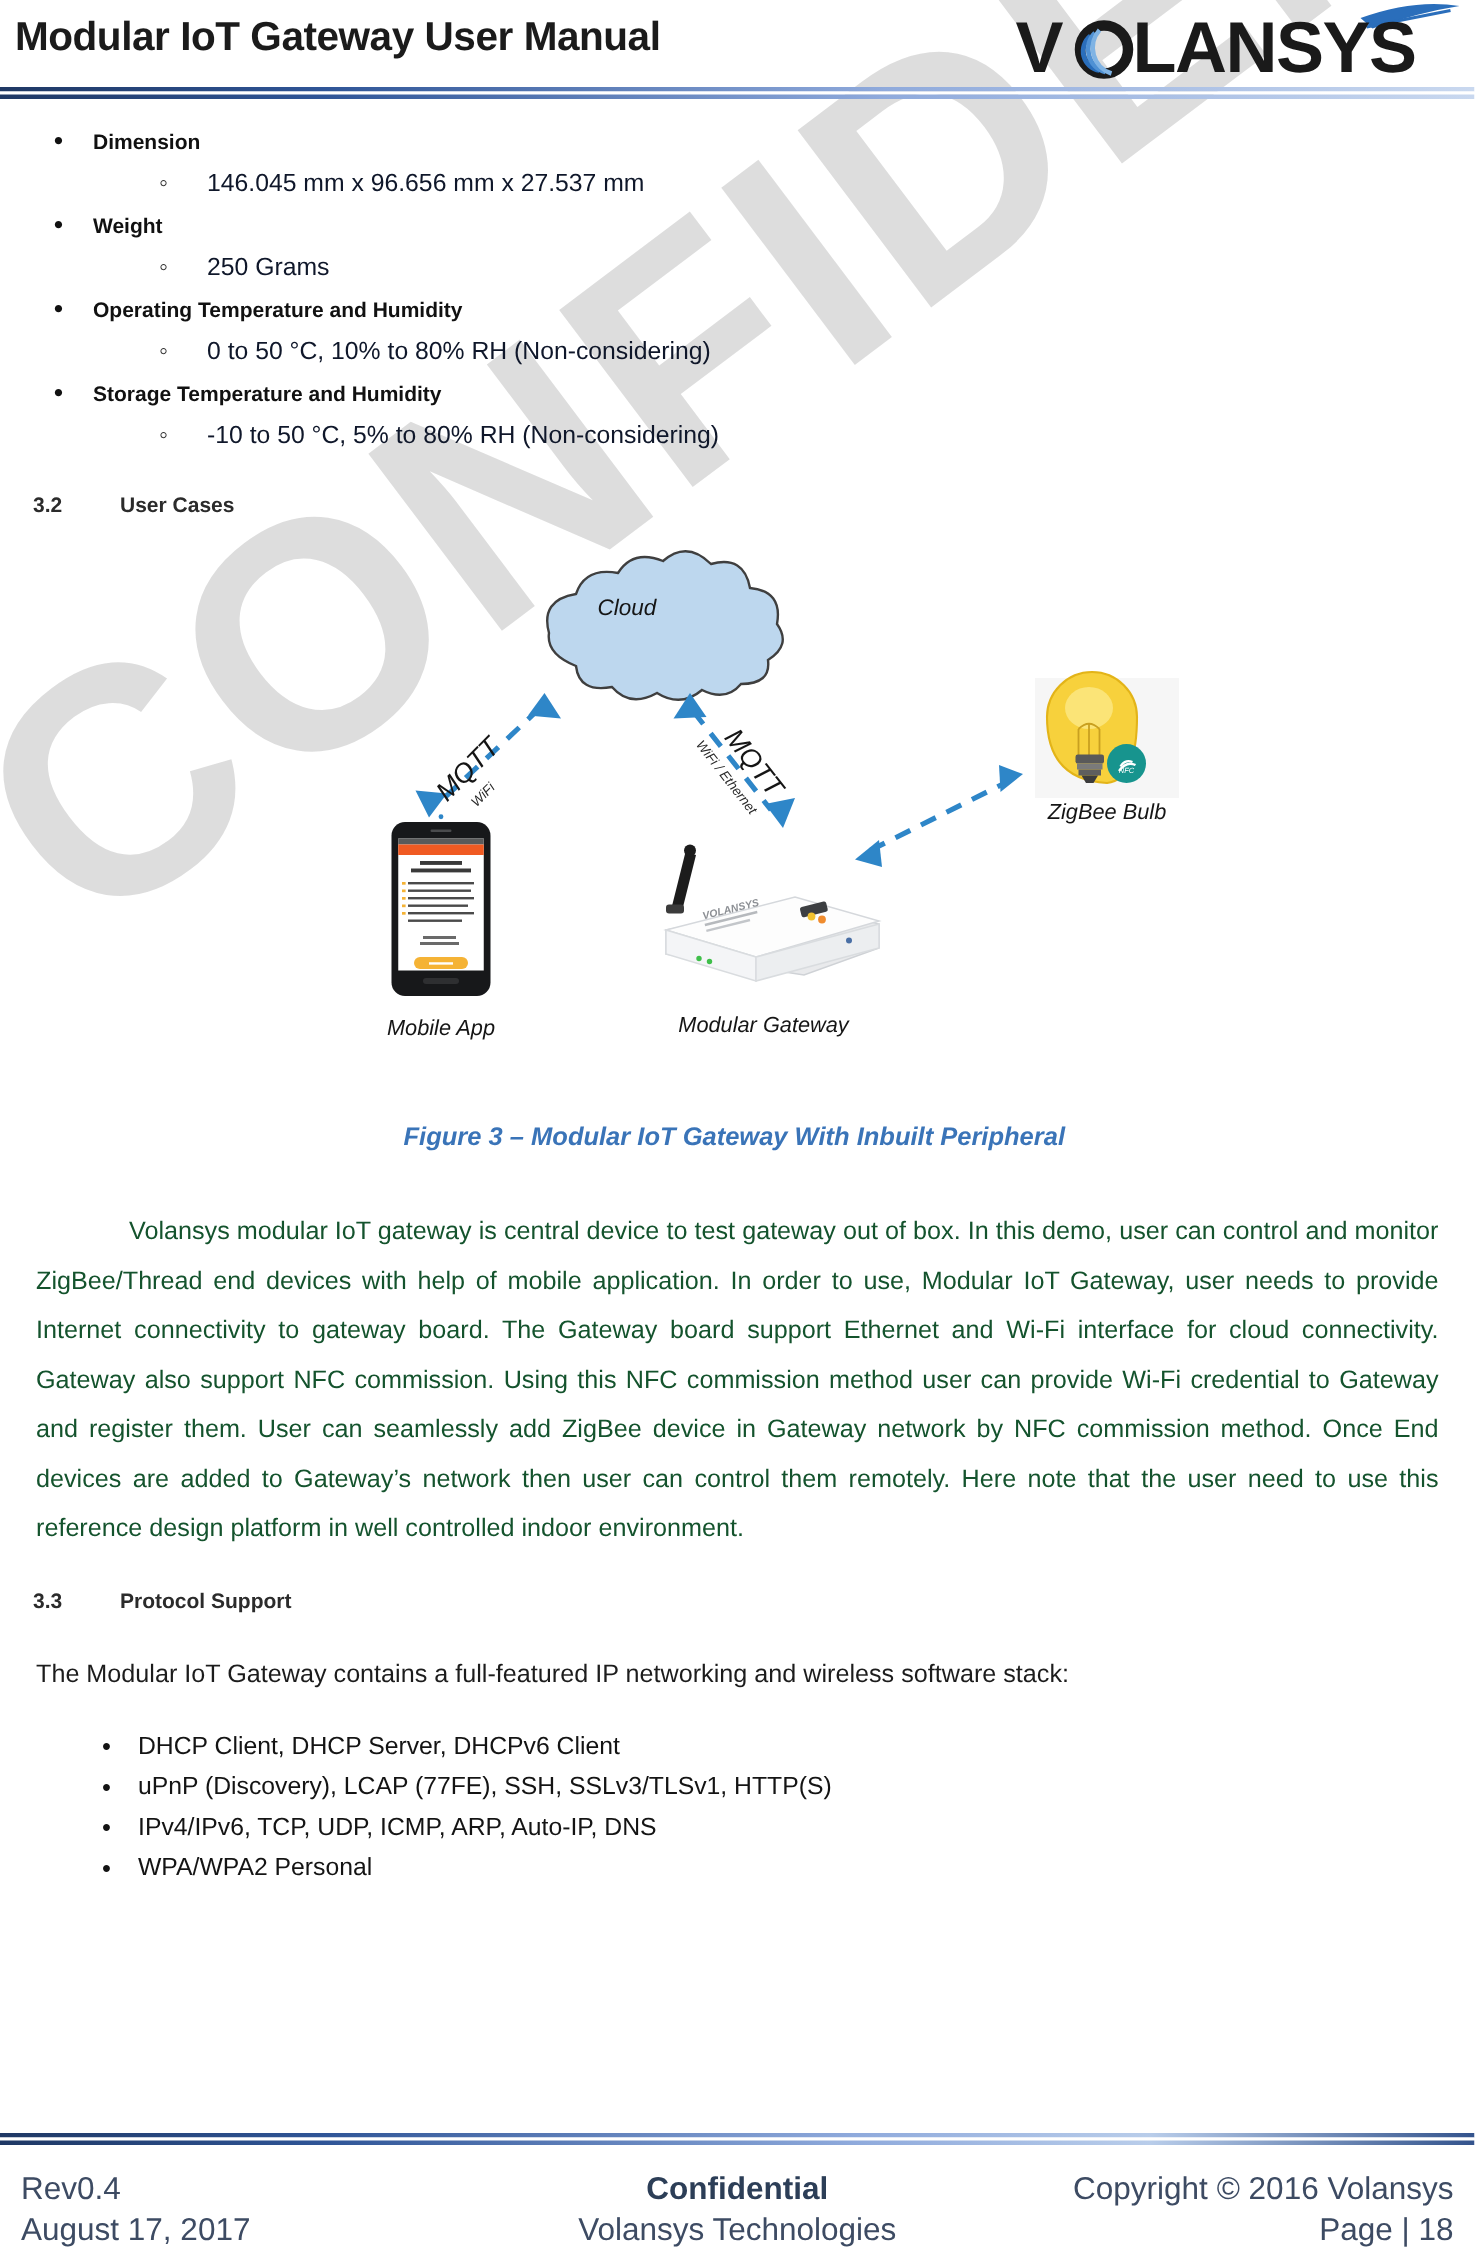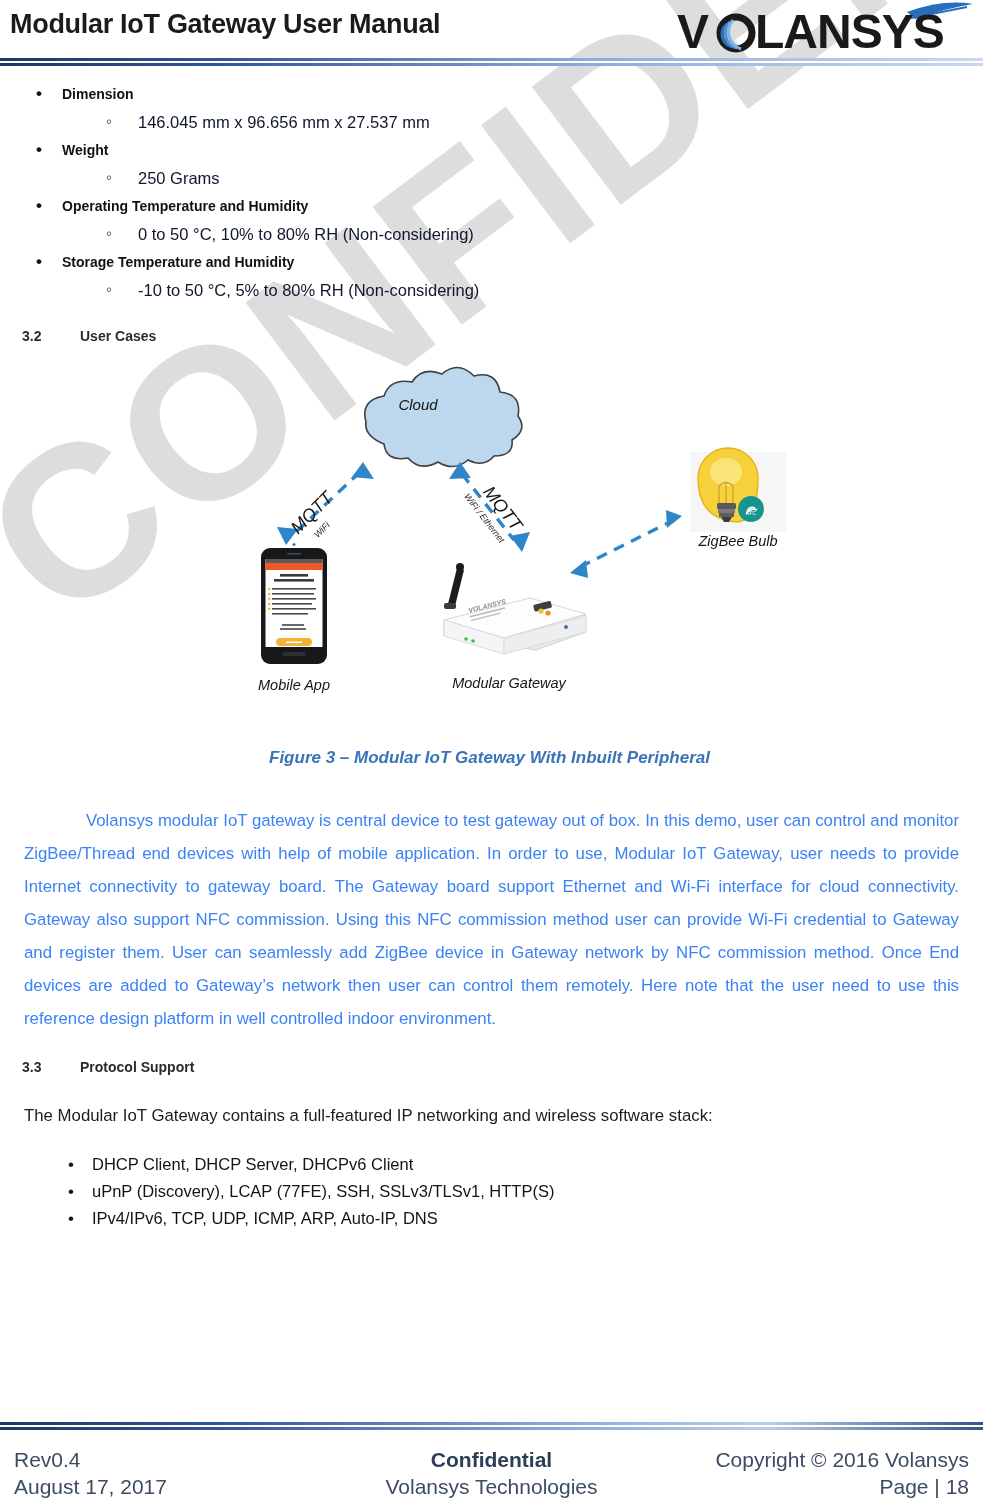"Volansys modular IoT gateway is" .para { color: #3b82f6 -> #14532d }
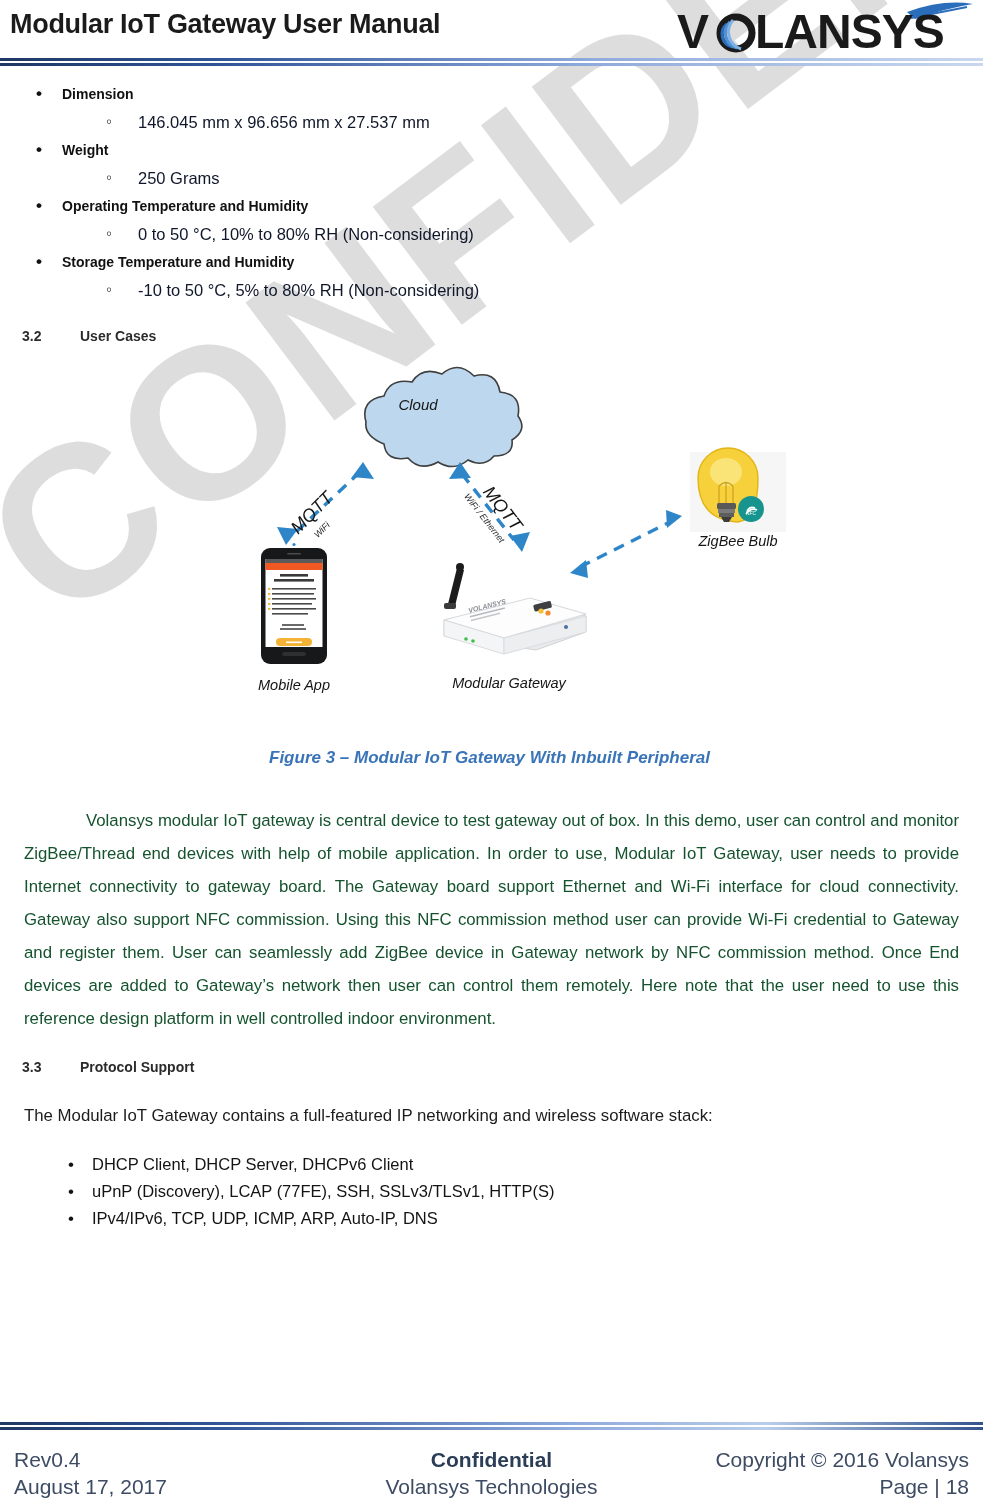"WPA/WPA2 Personal" li { html: none -> <li>WPA/WPA2 Personal</li> }
